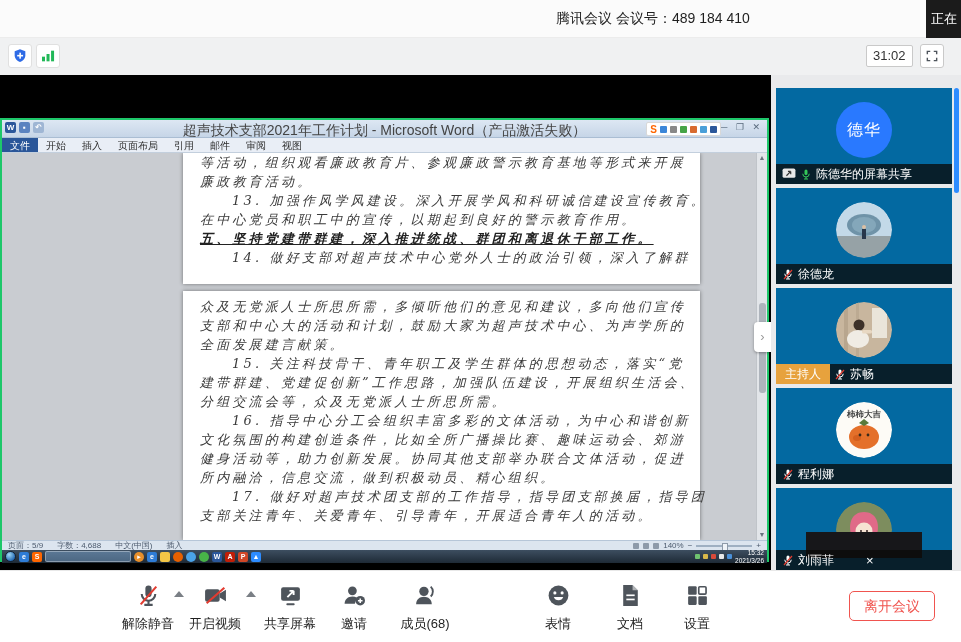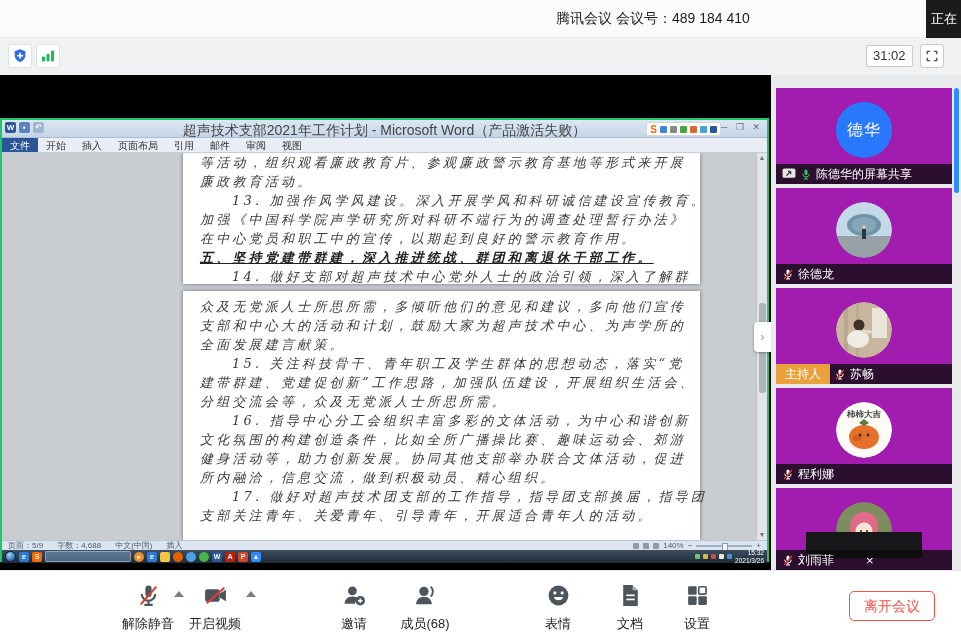"德华" .tile { background: #a21caf -> #0369a1 }
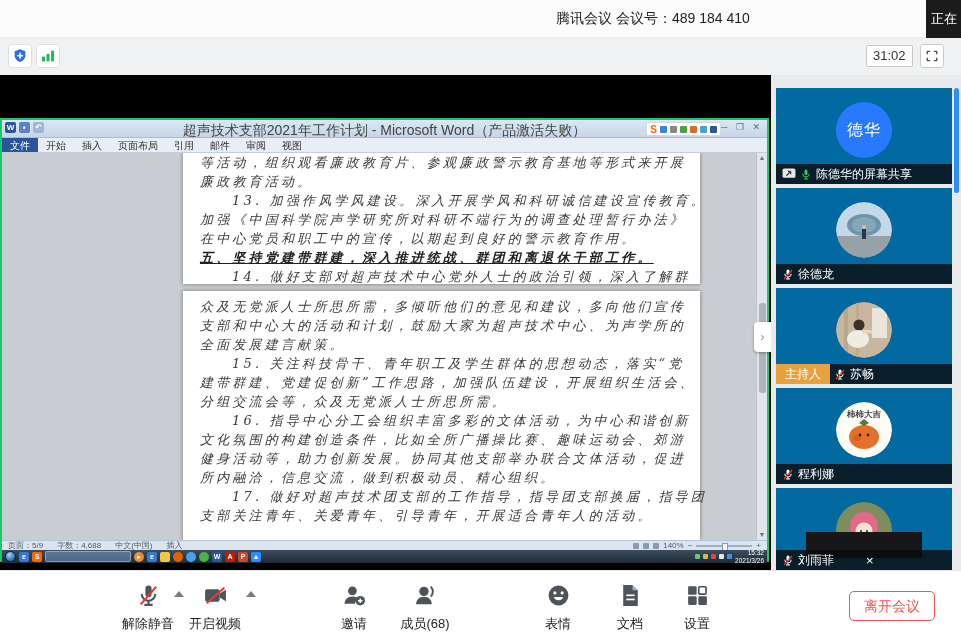"加强《中国科学院声学研究所对科研不端行为的调查处理暂行办法》" div.ln { html: <div>加强《中国科学院声学研究所对科研不端行为的调查处理暂行办法》</div> -> none }
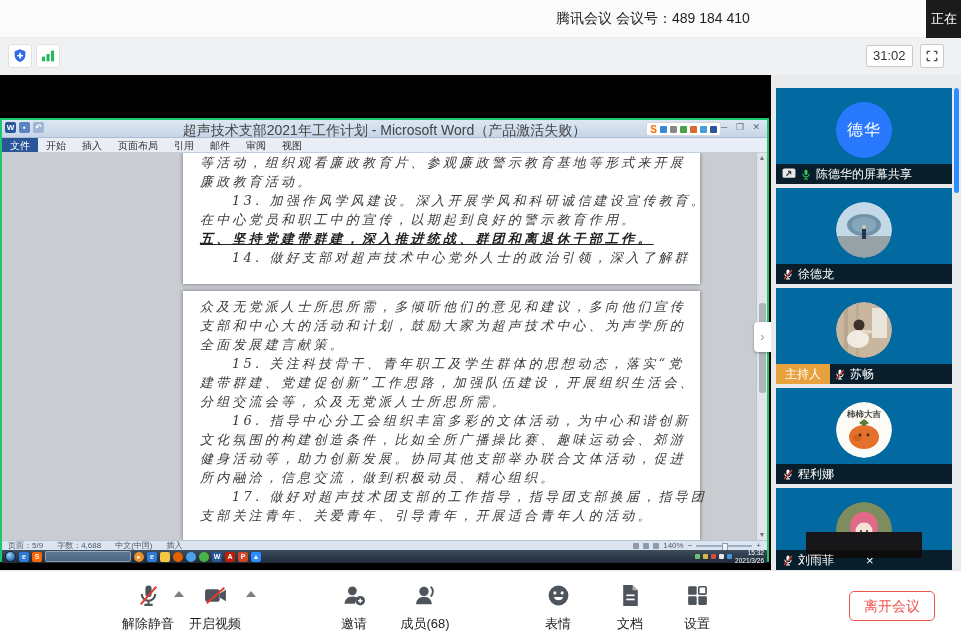"共享屏幕" div.tb-item { html: none -> <div> <svg> <rect></rect> <path></path> <rect></rect> </svg> <div>共享屏幕</div> </div> }
